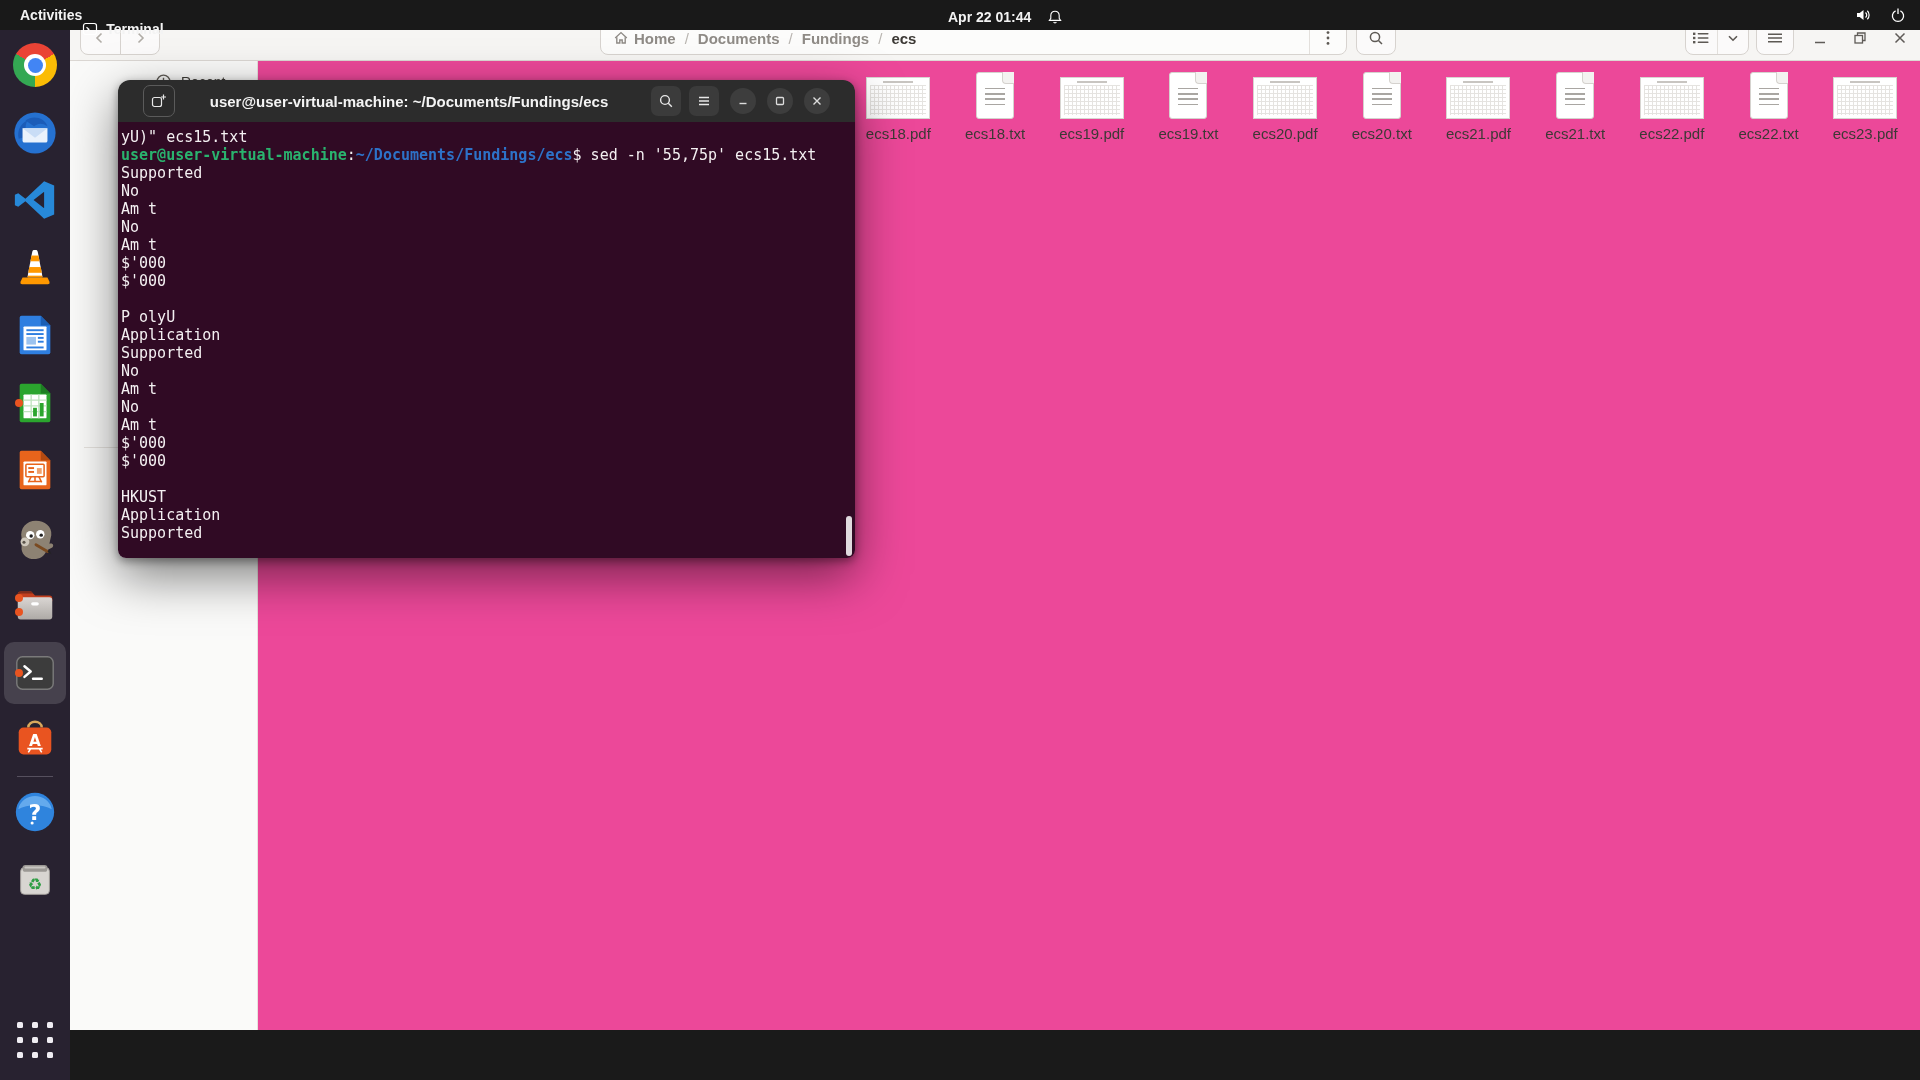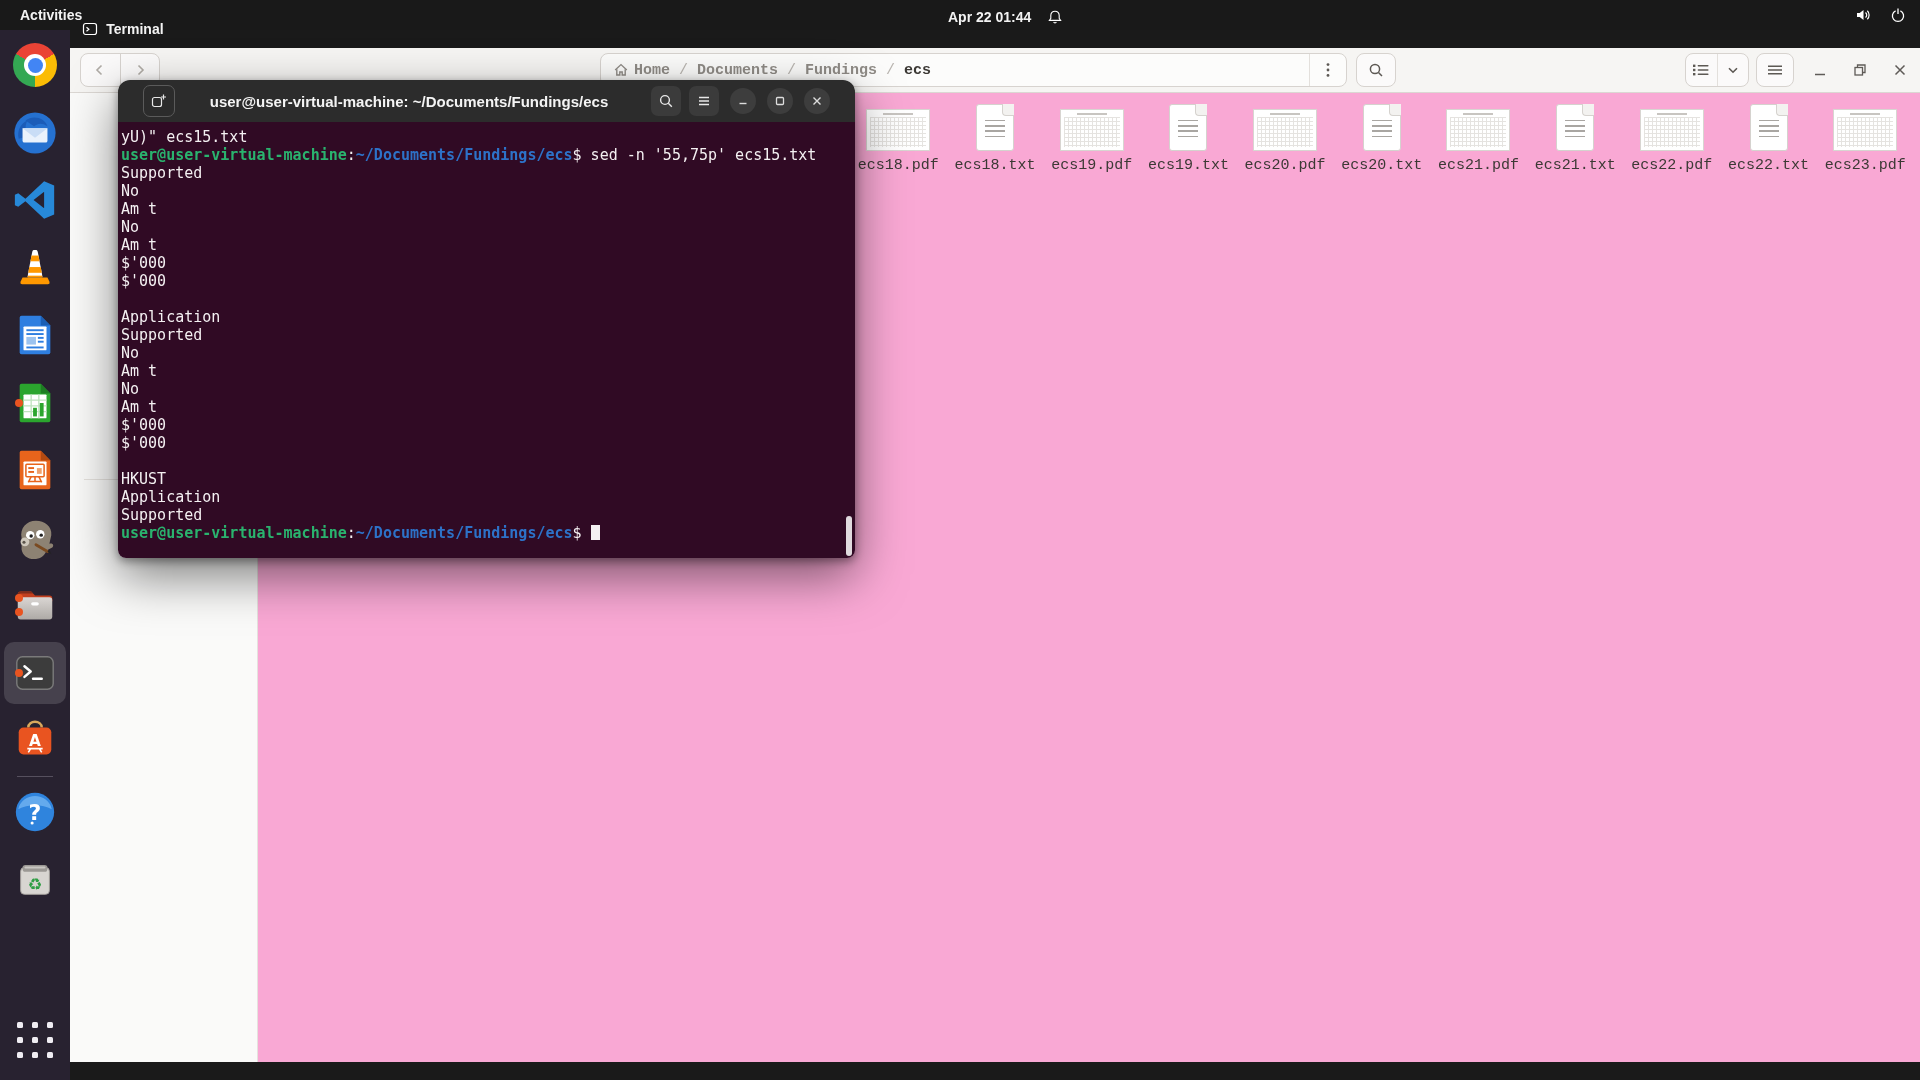"Home" #fm { font-family: Liberation Mono, monospace -> none; top: 48px -> 16px }
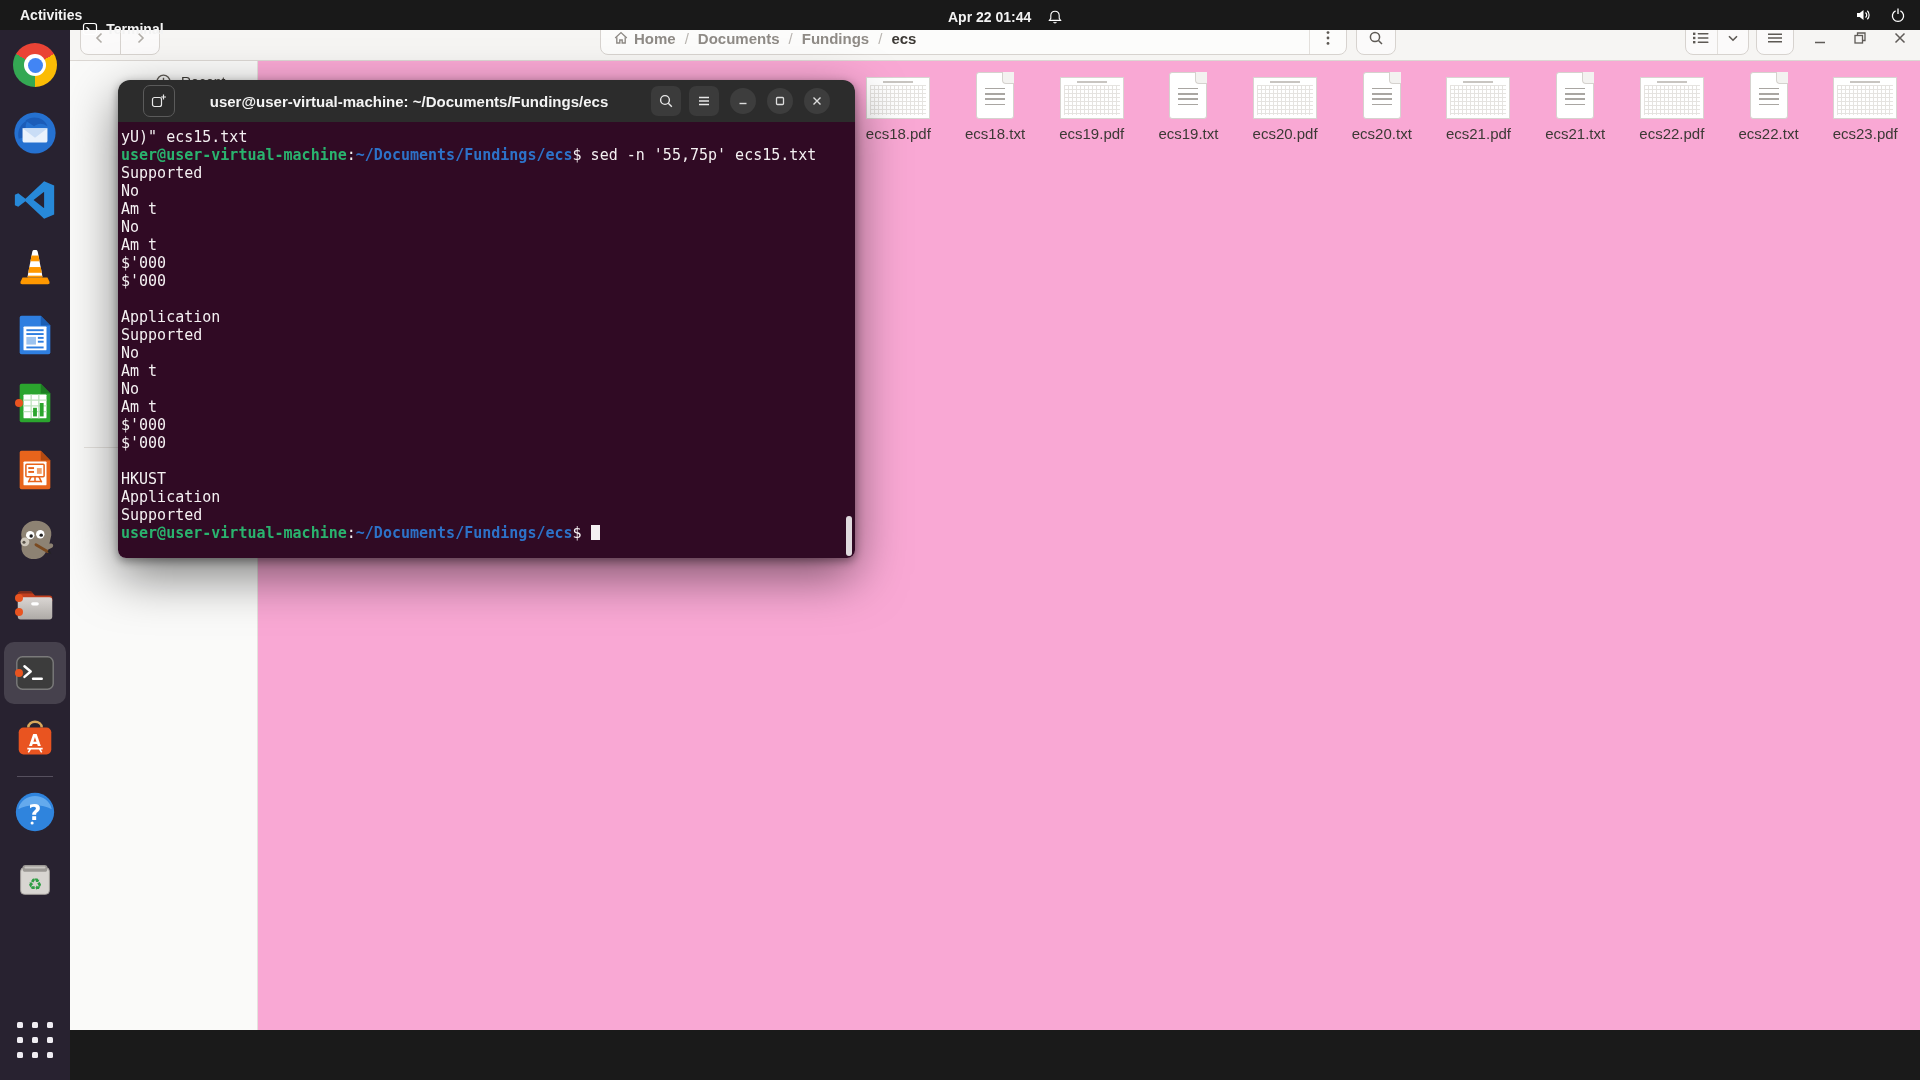"ecs18.pdf" .fm-content { background: #f9a8d4 -> #ec4899 }
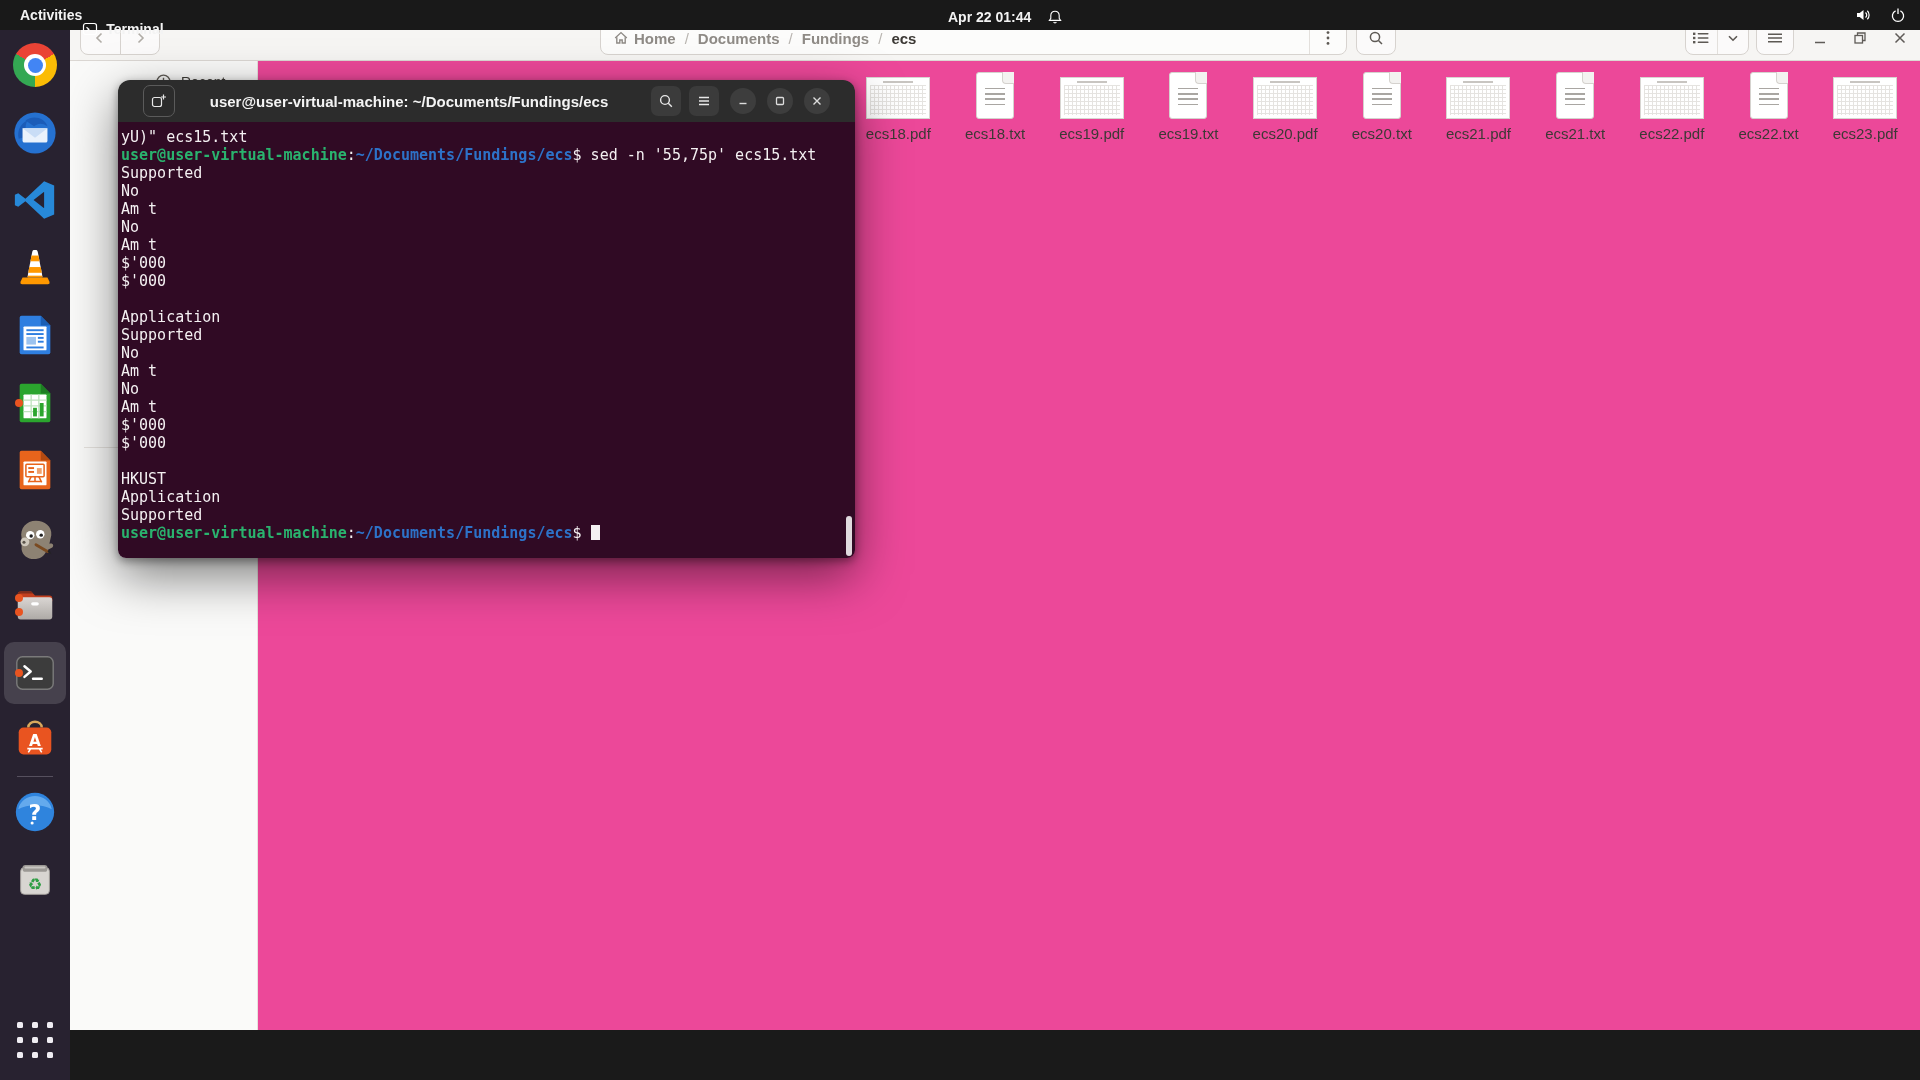"P olyU" div.term-line { html: none -> <div><span>P olyU</span></div> }
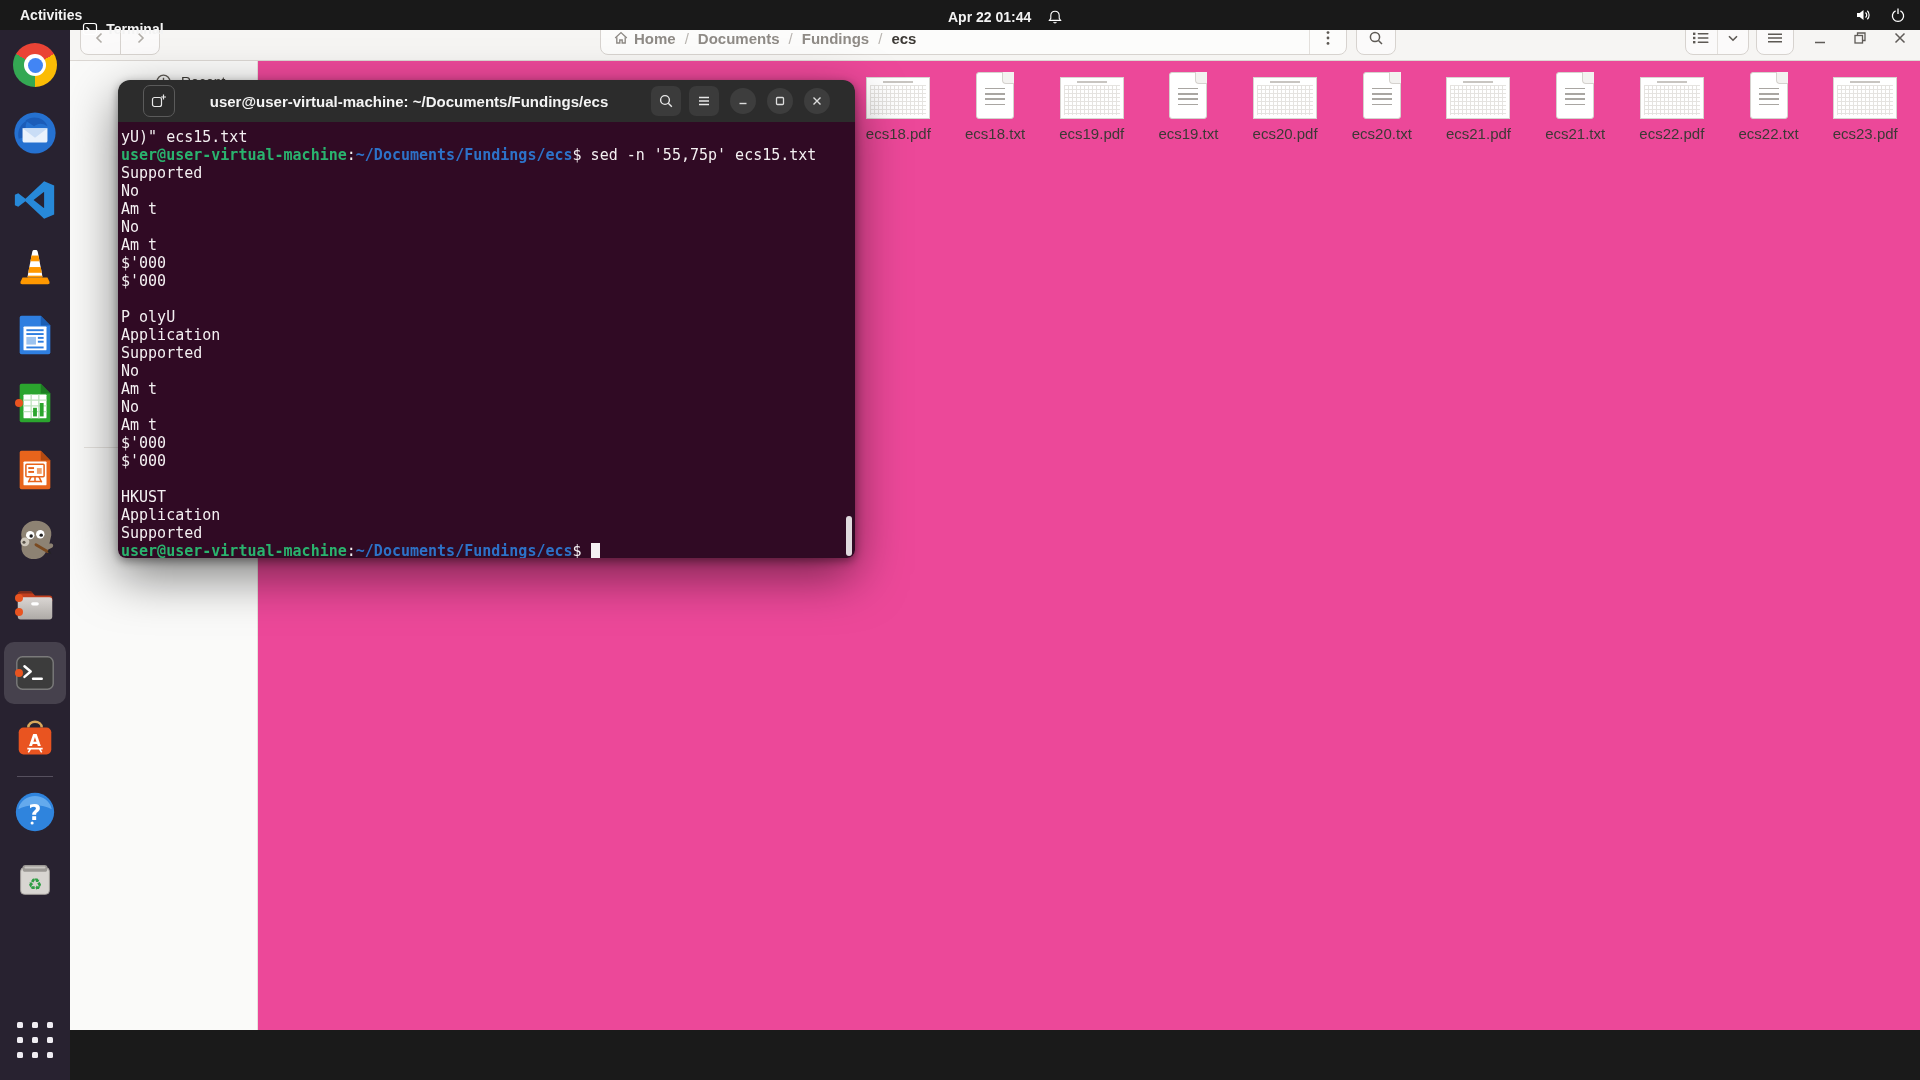"user@user-virtual-machine:~/Documents/Fundings/ecs$" div.term-line { html: <div><span>user@user-virtual-machine</span><span>:</span><span>~/Documents/Fundings/ecs</span><span>$ </span><span></span></div> -> none }
